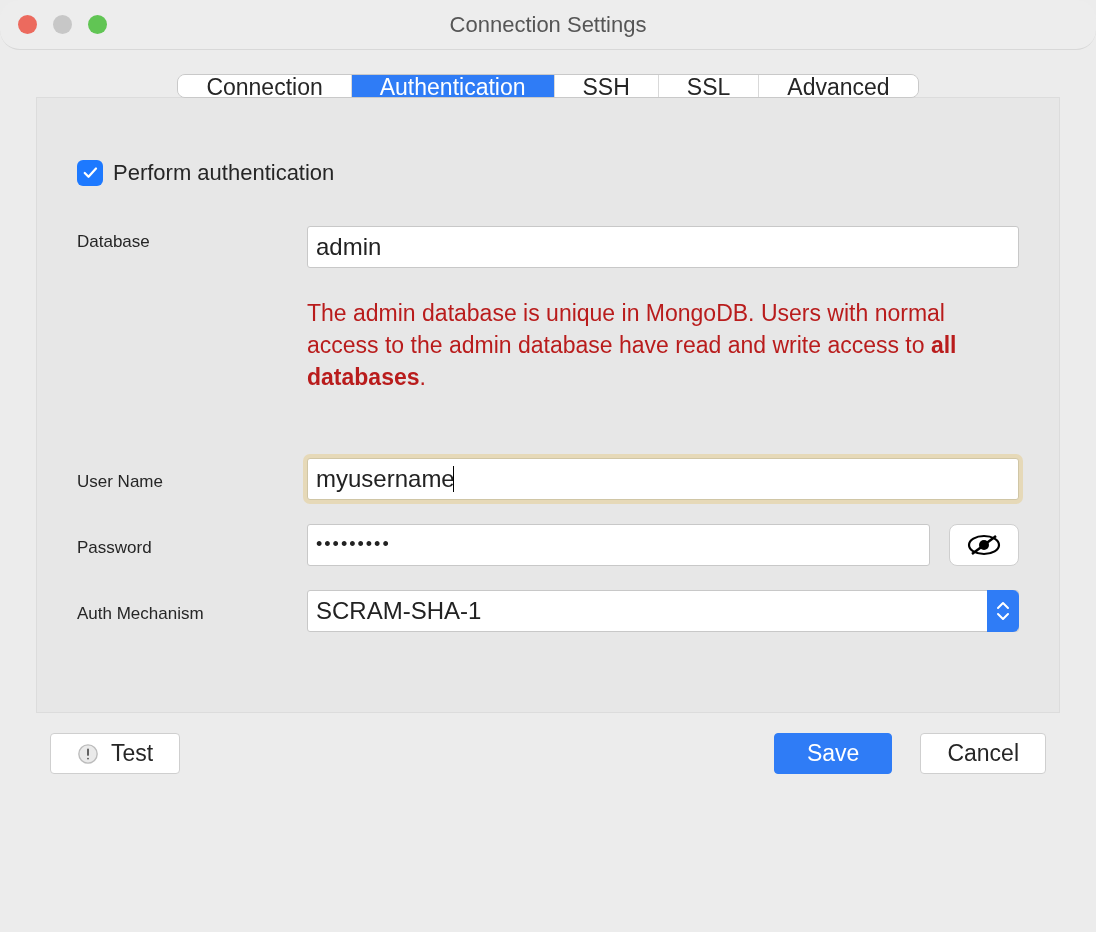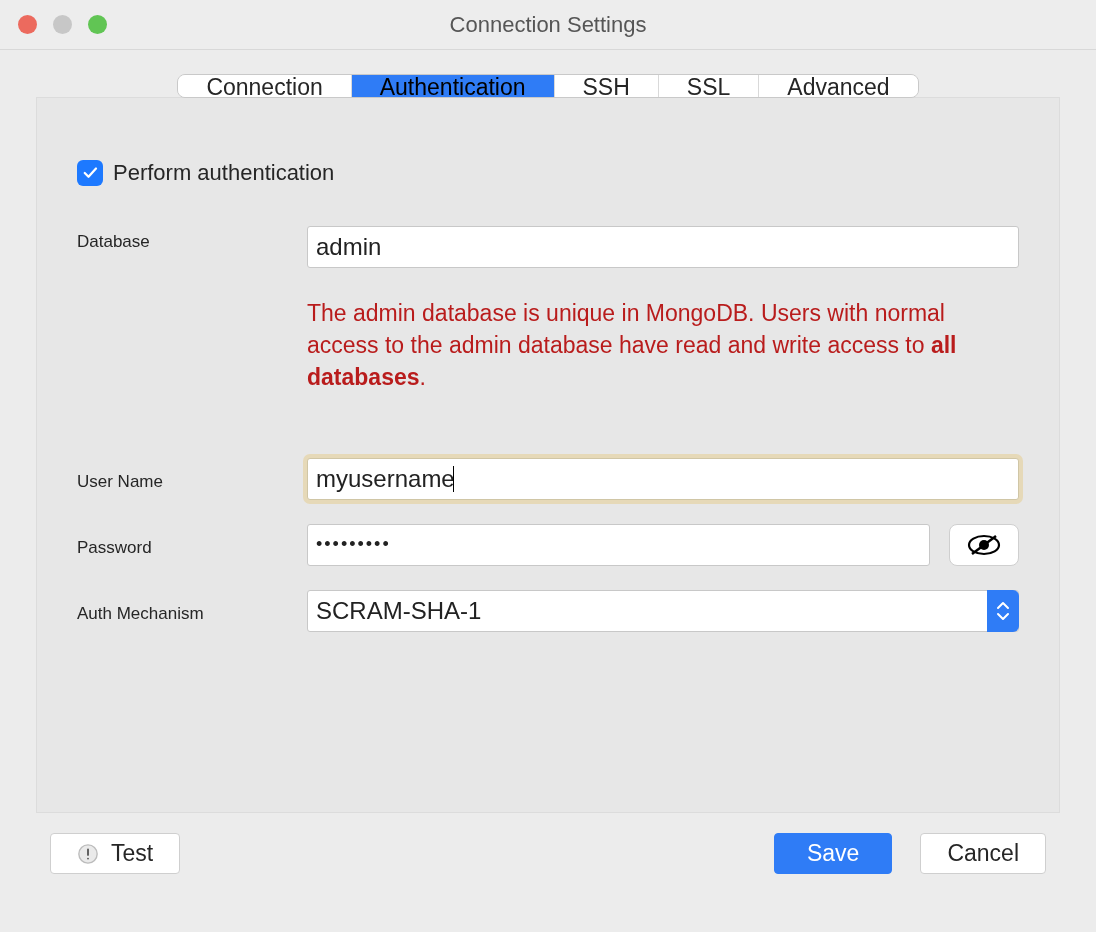"Connection Settings" .titlebar { border-radius: none -> 20px }
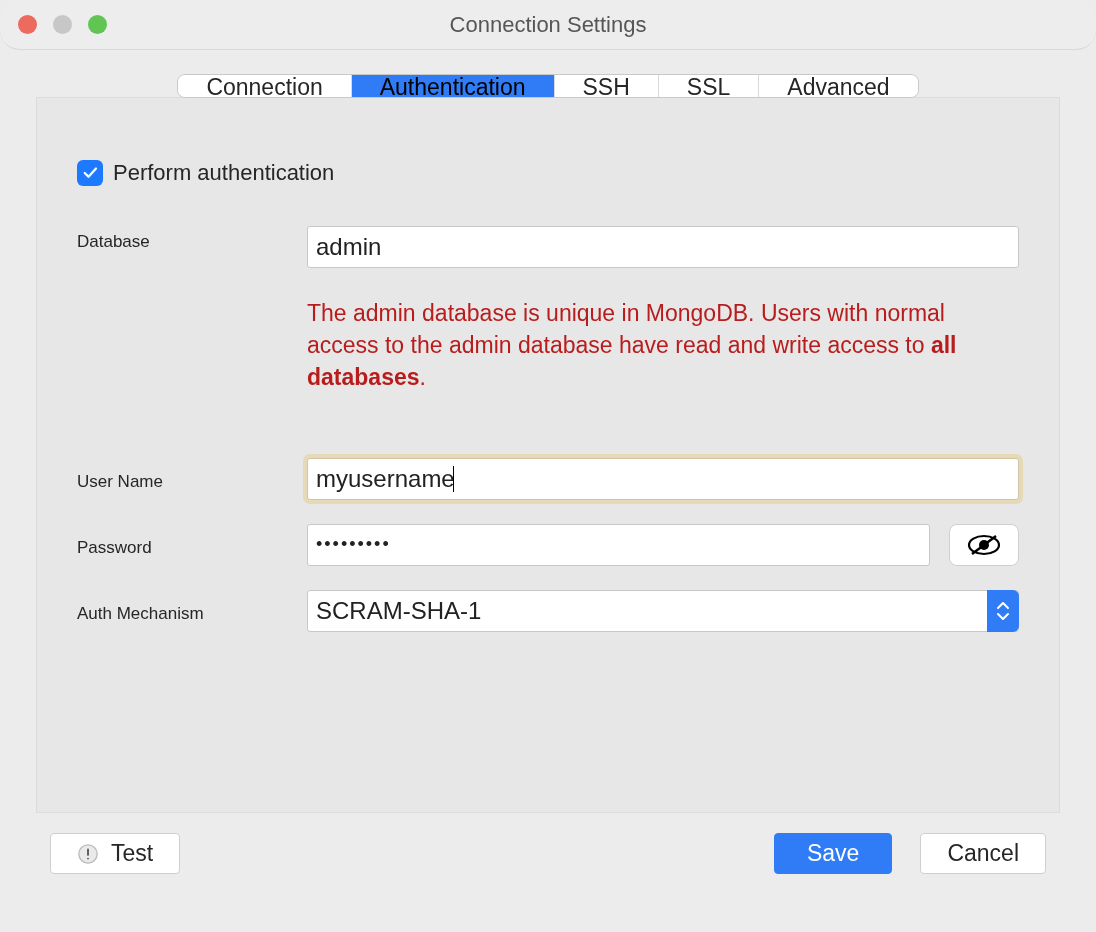"Authentication" .tab.active { color: #000000 -> #ffffff }
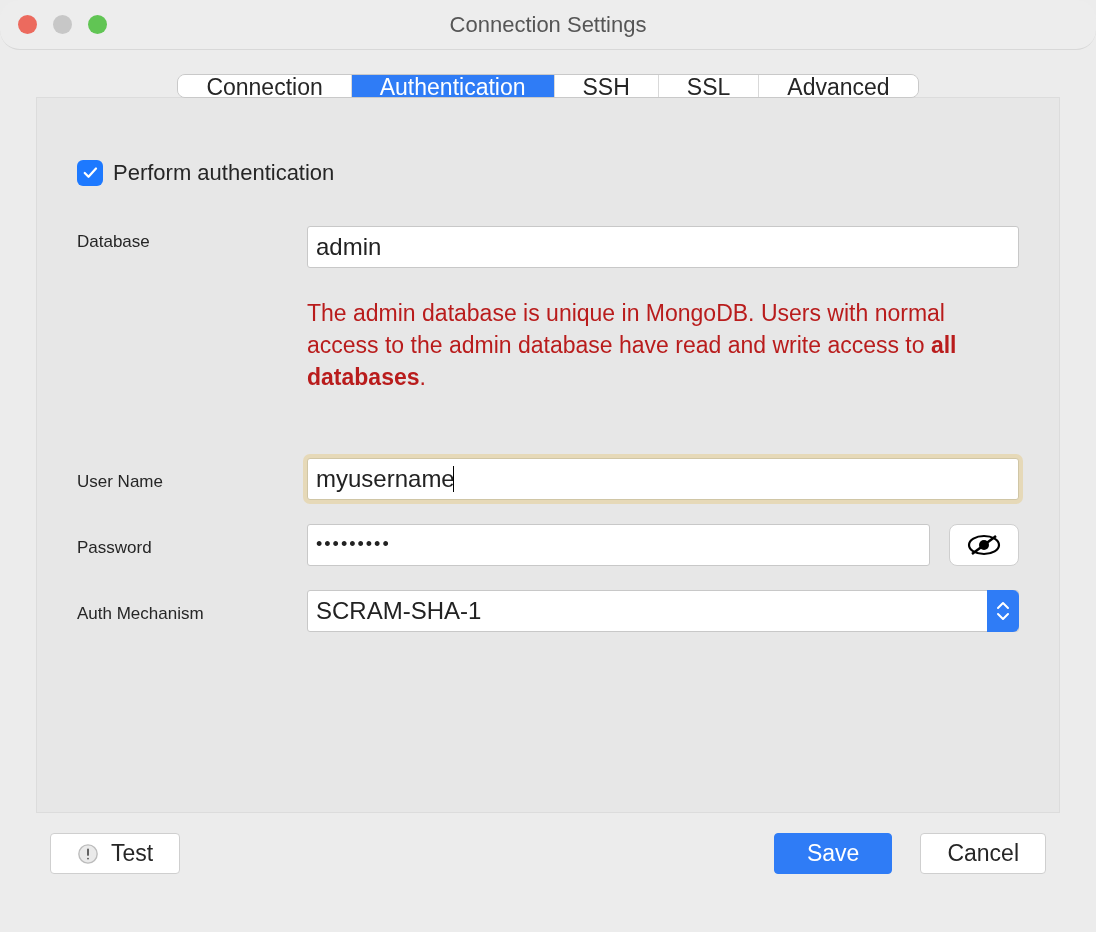"Perform authentication" .panel { height: 716px -> 616px }
